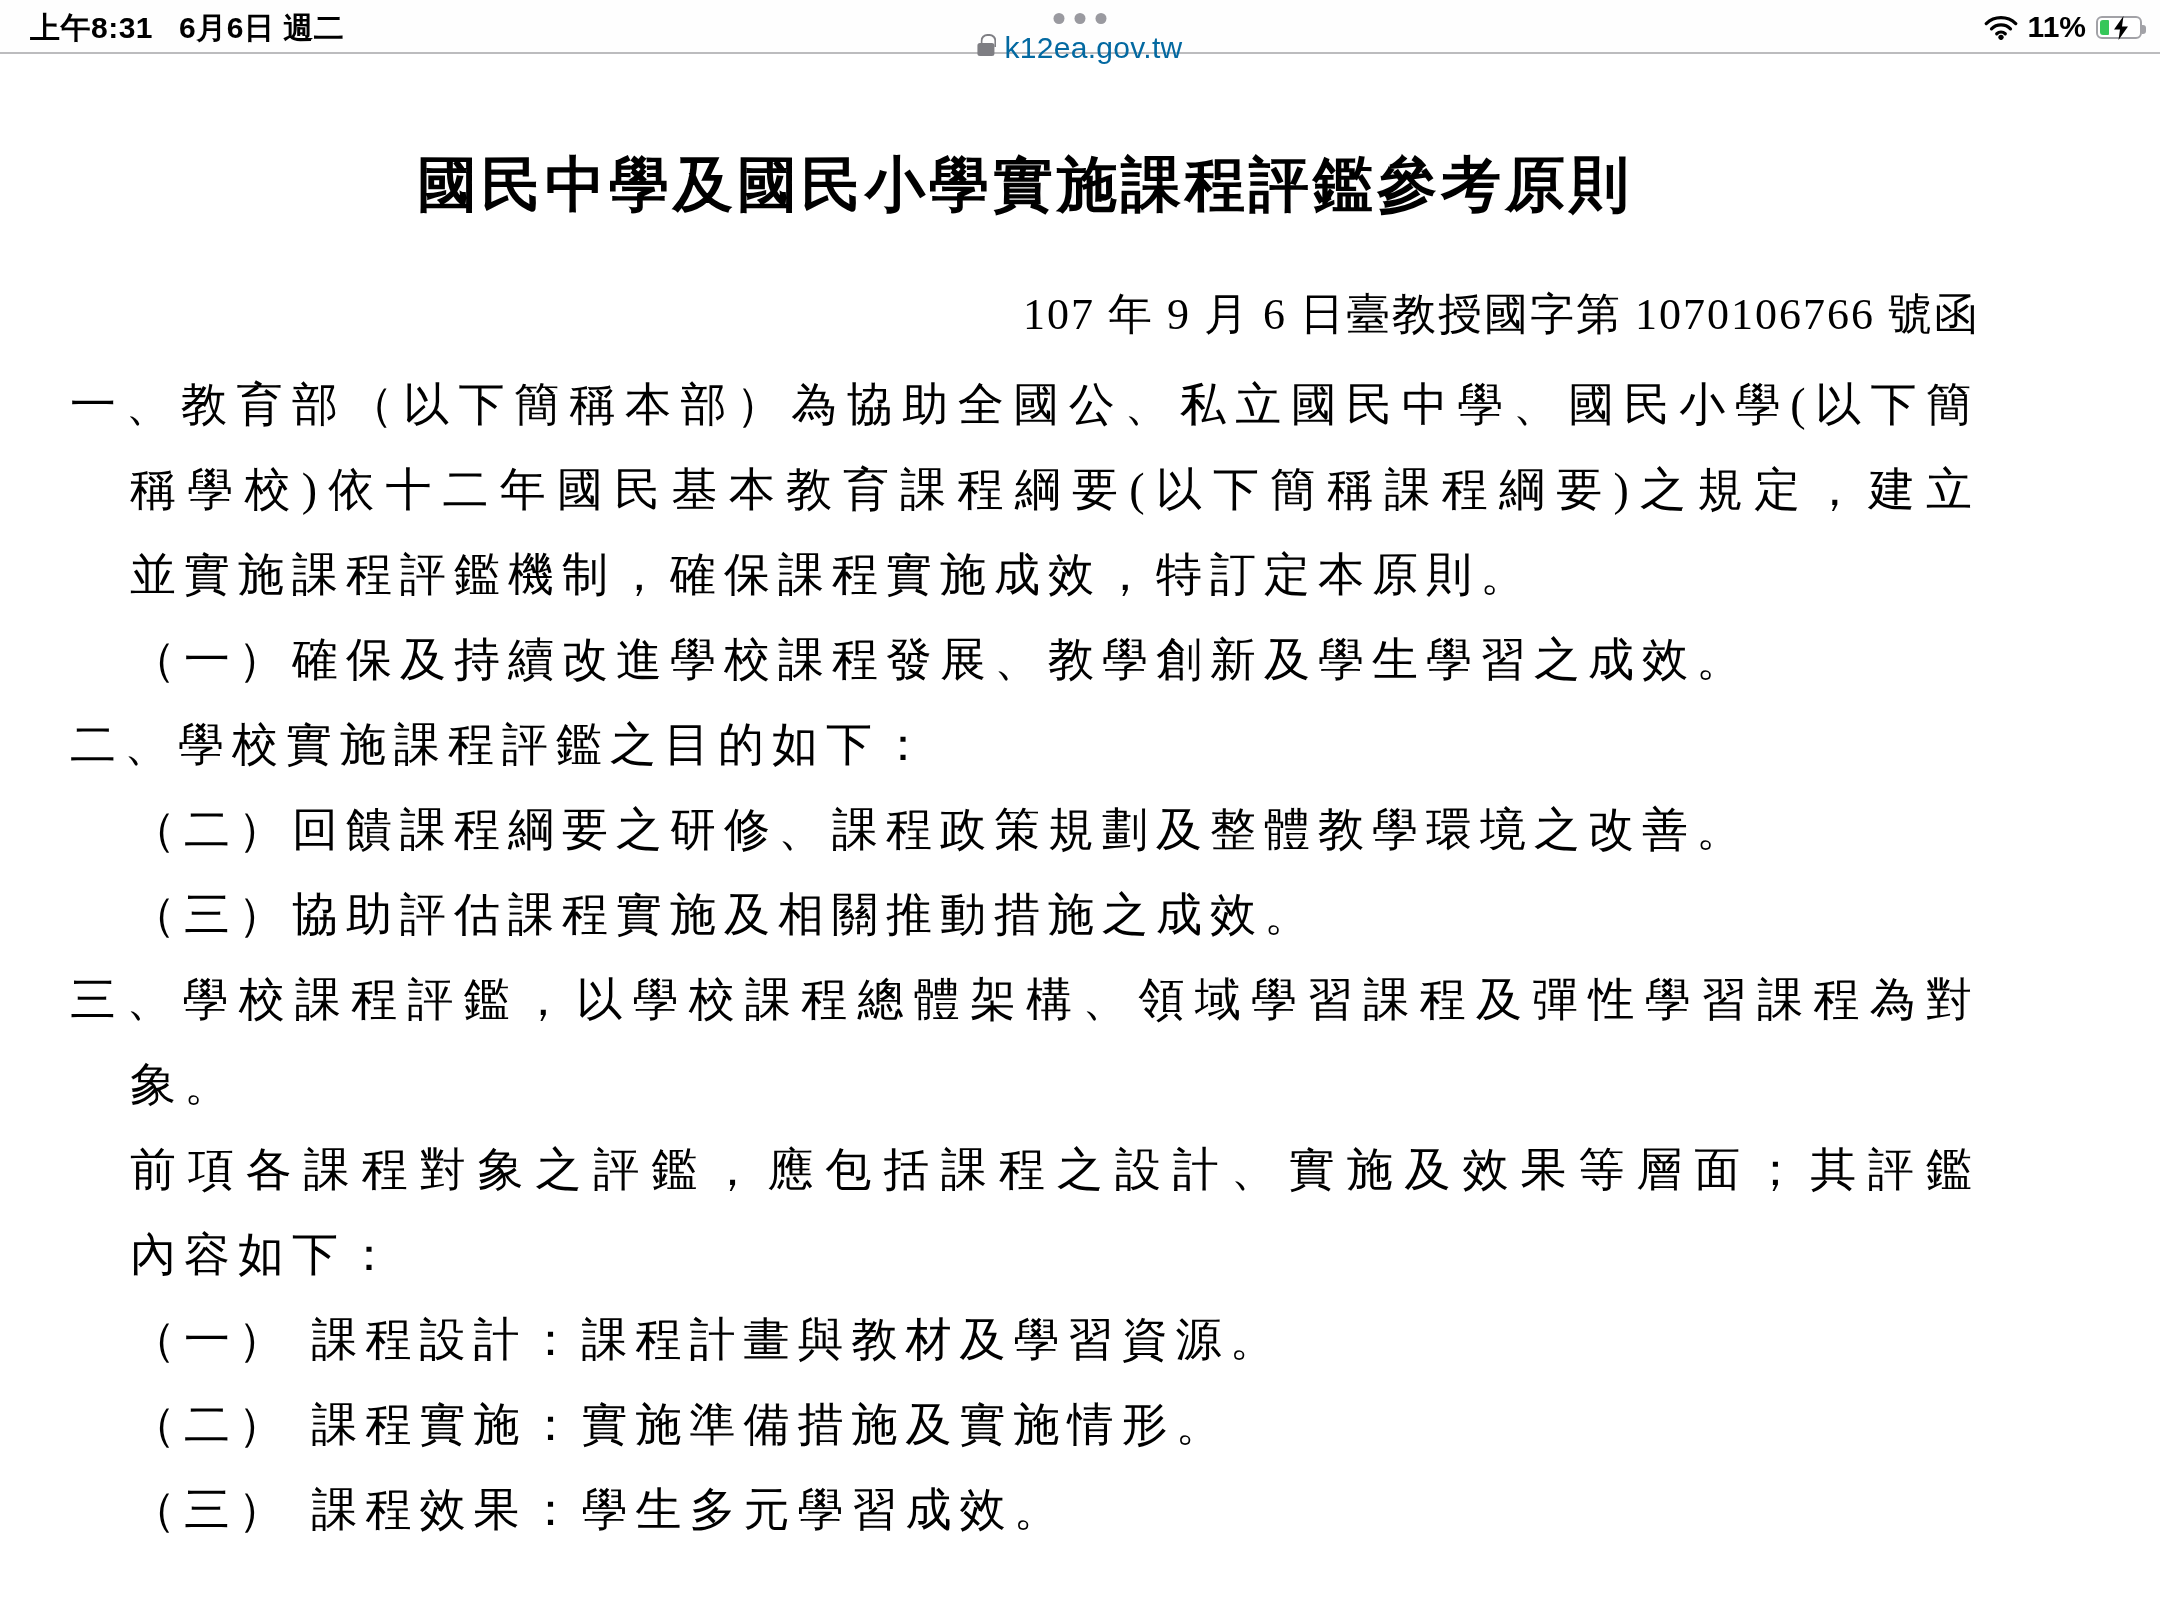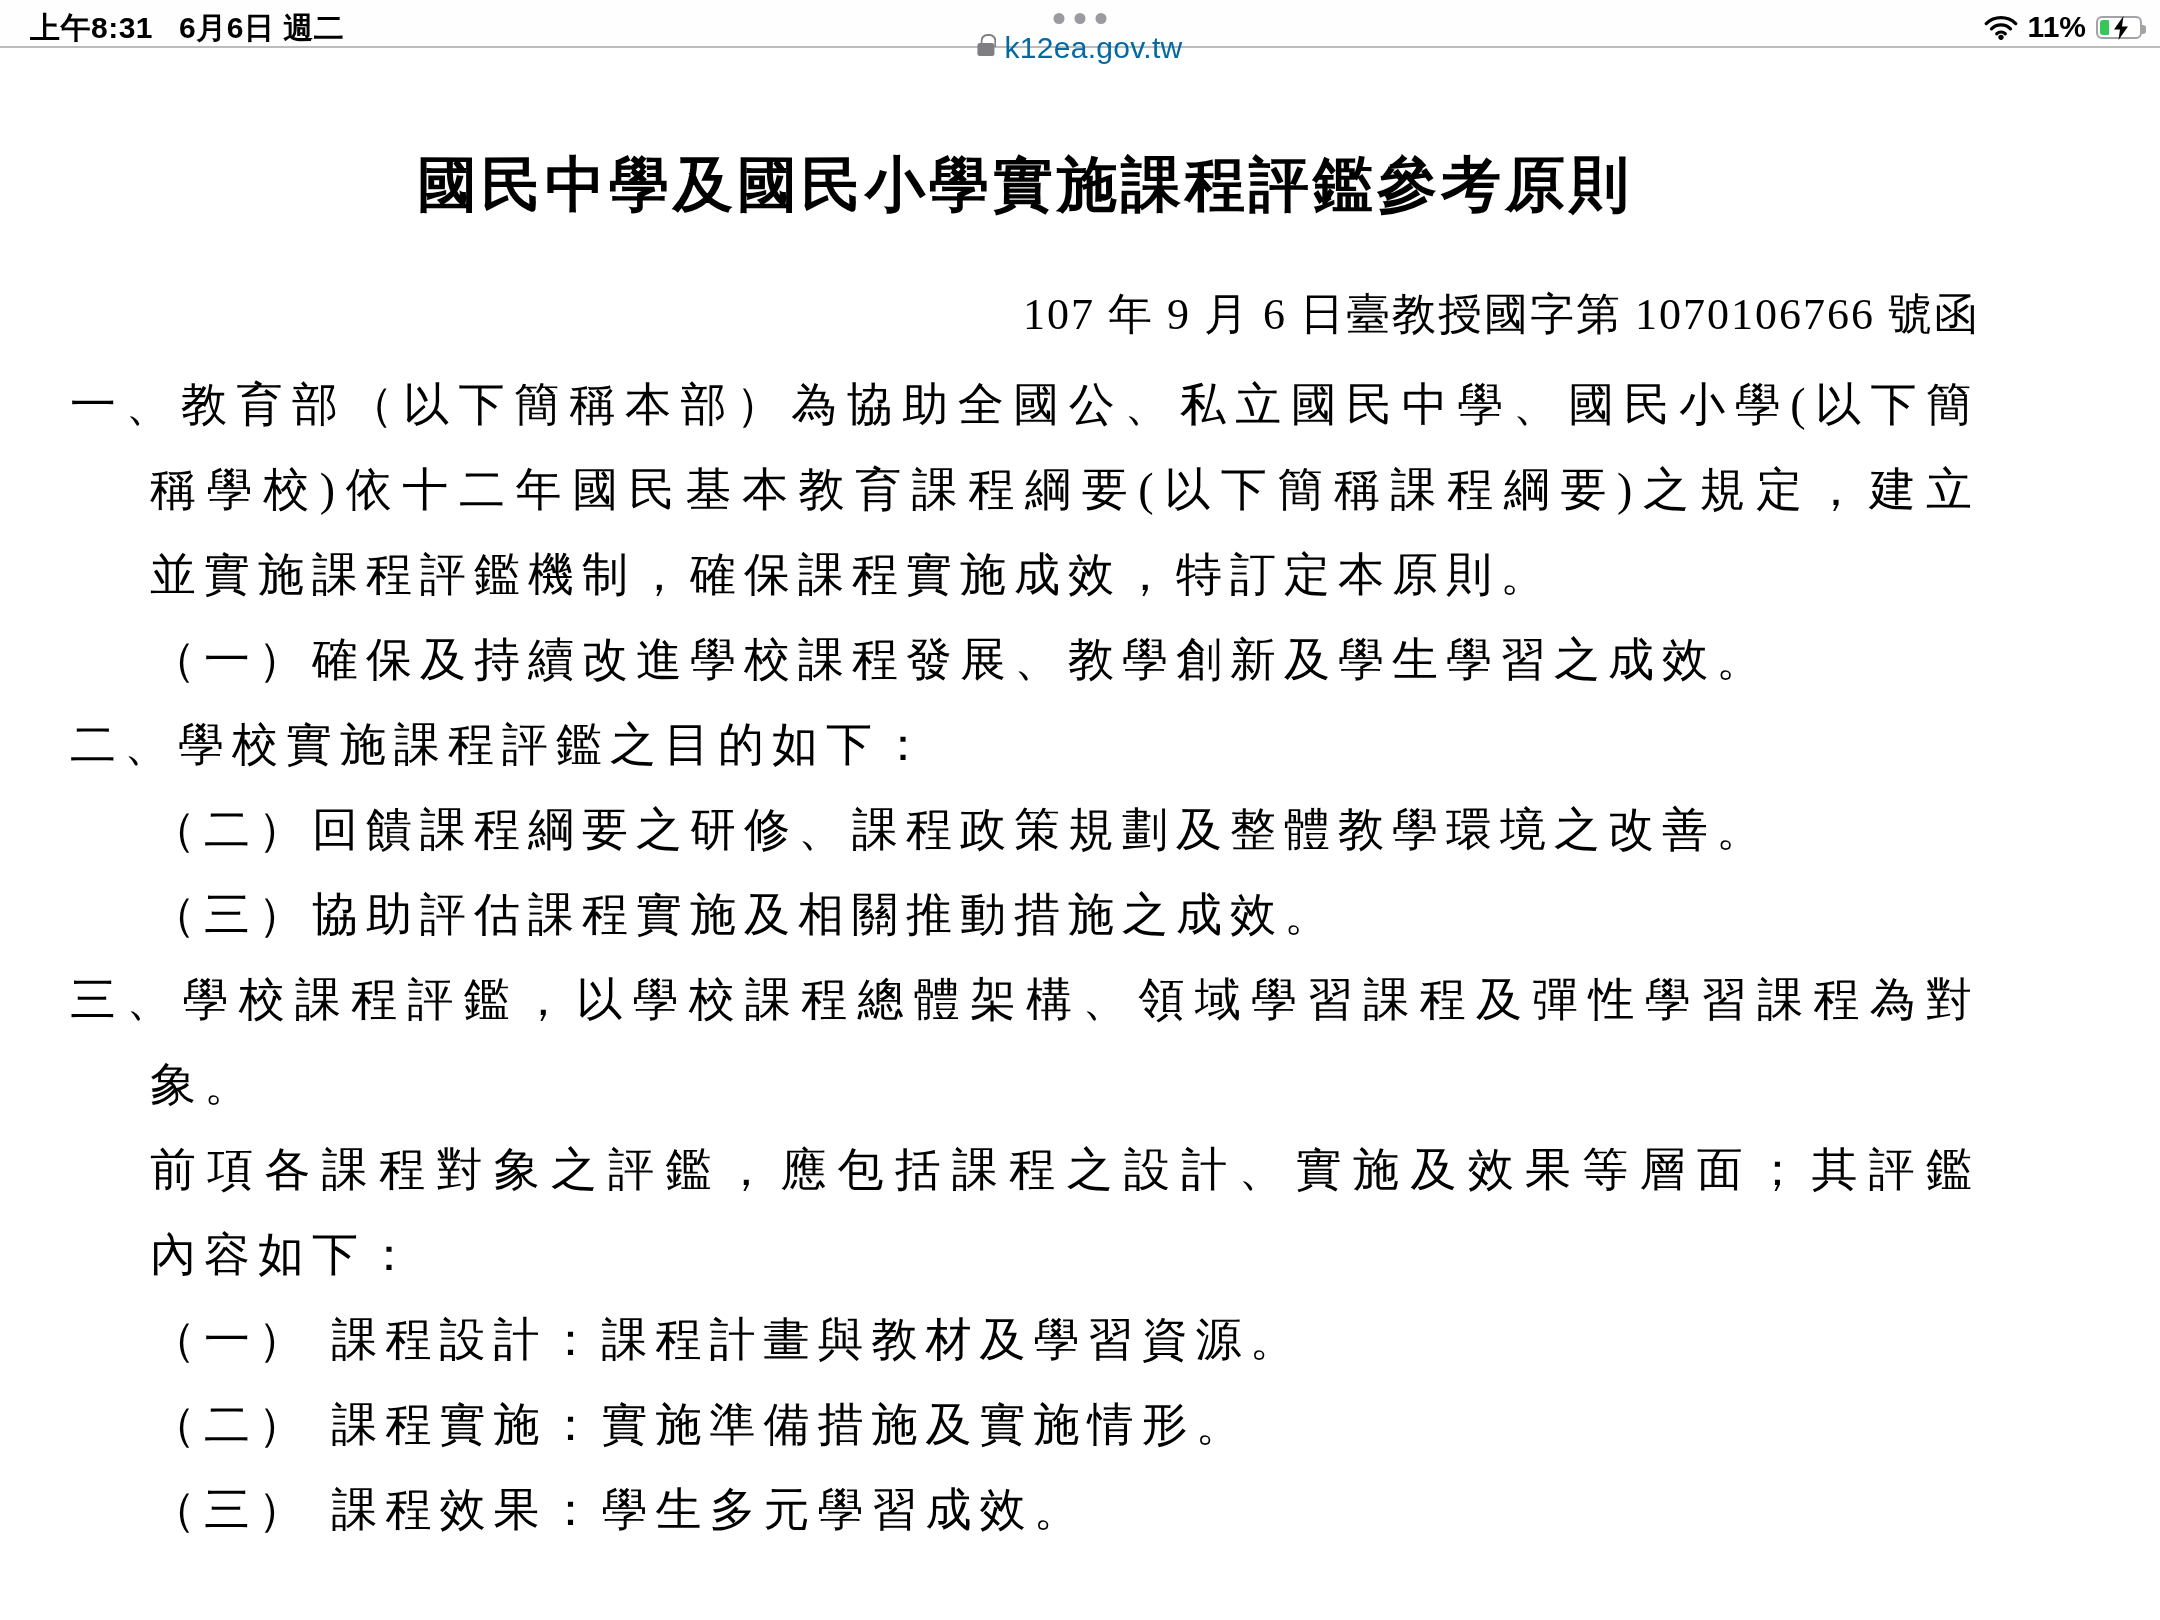"上午8:31" .statusbar { height: 48px -> 54px }
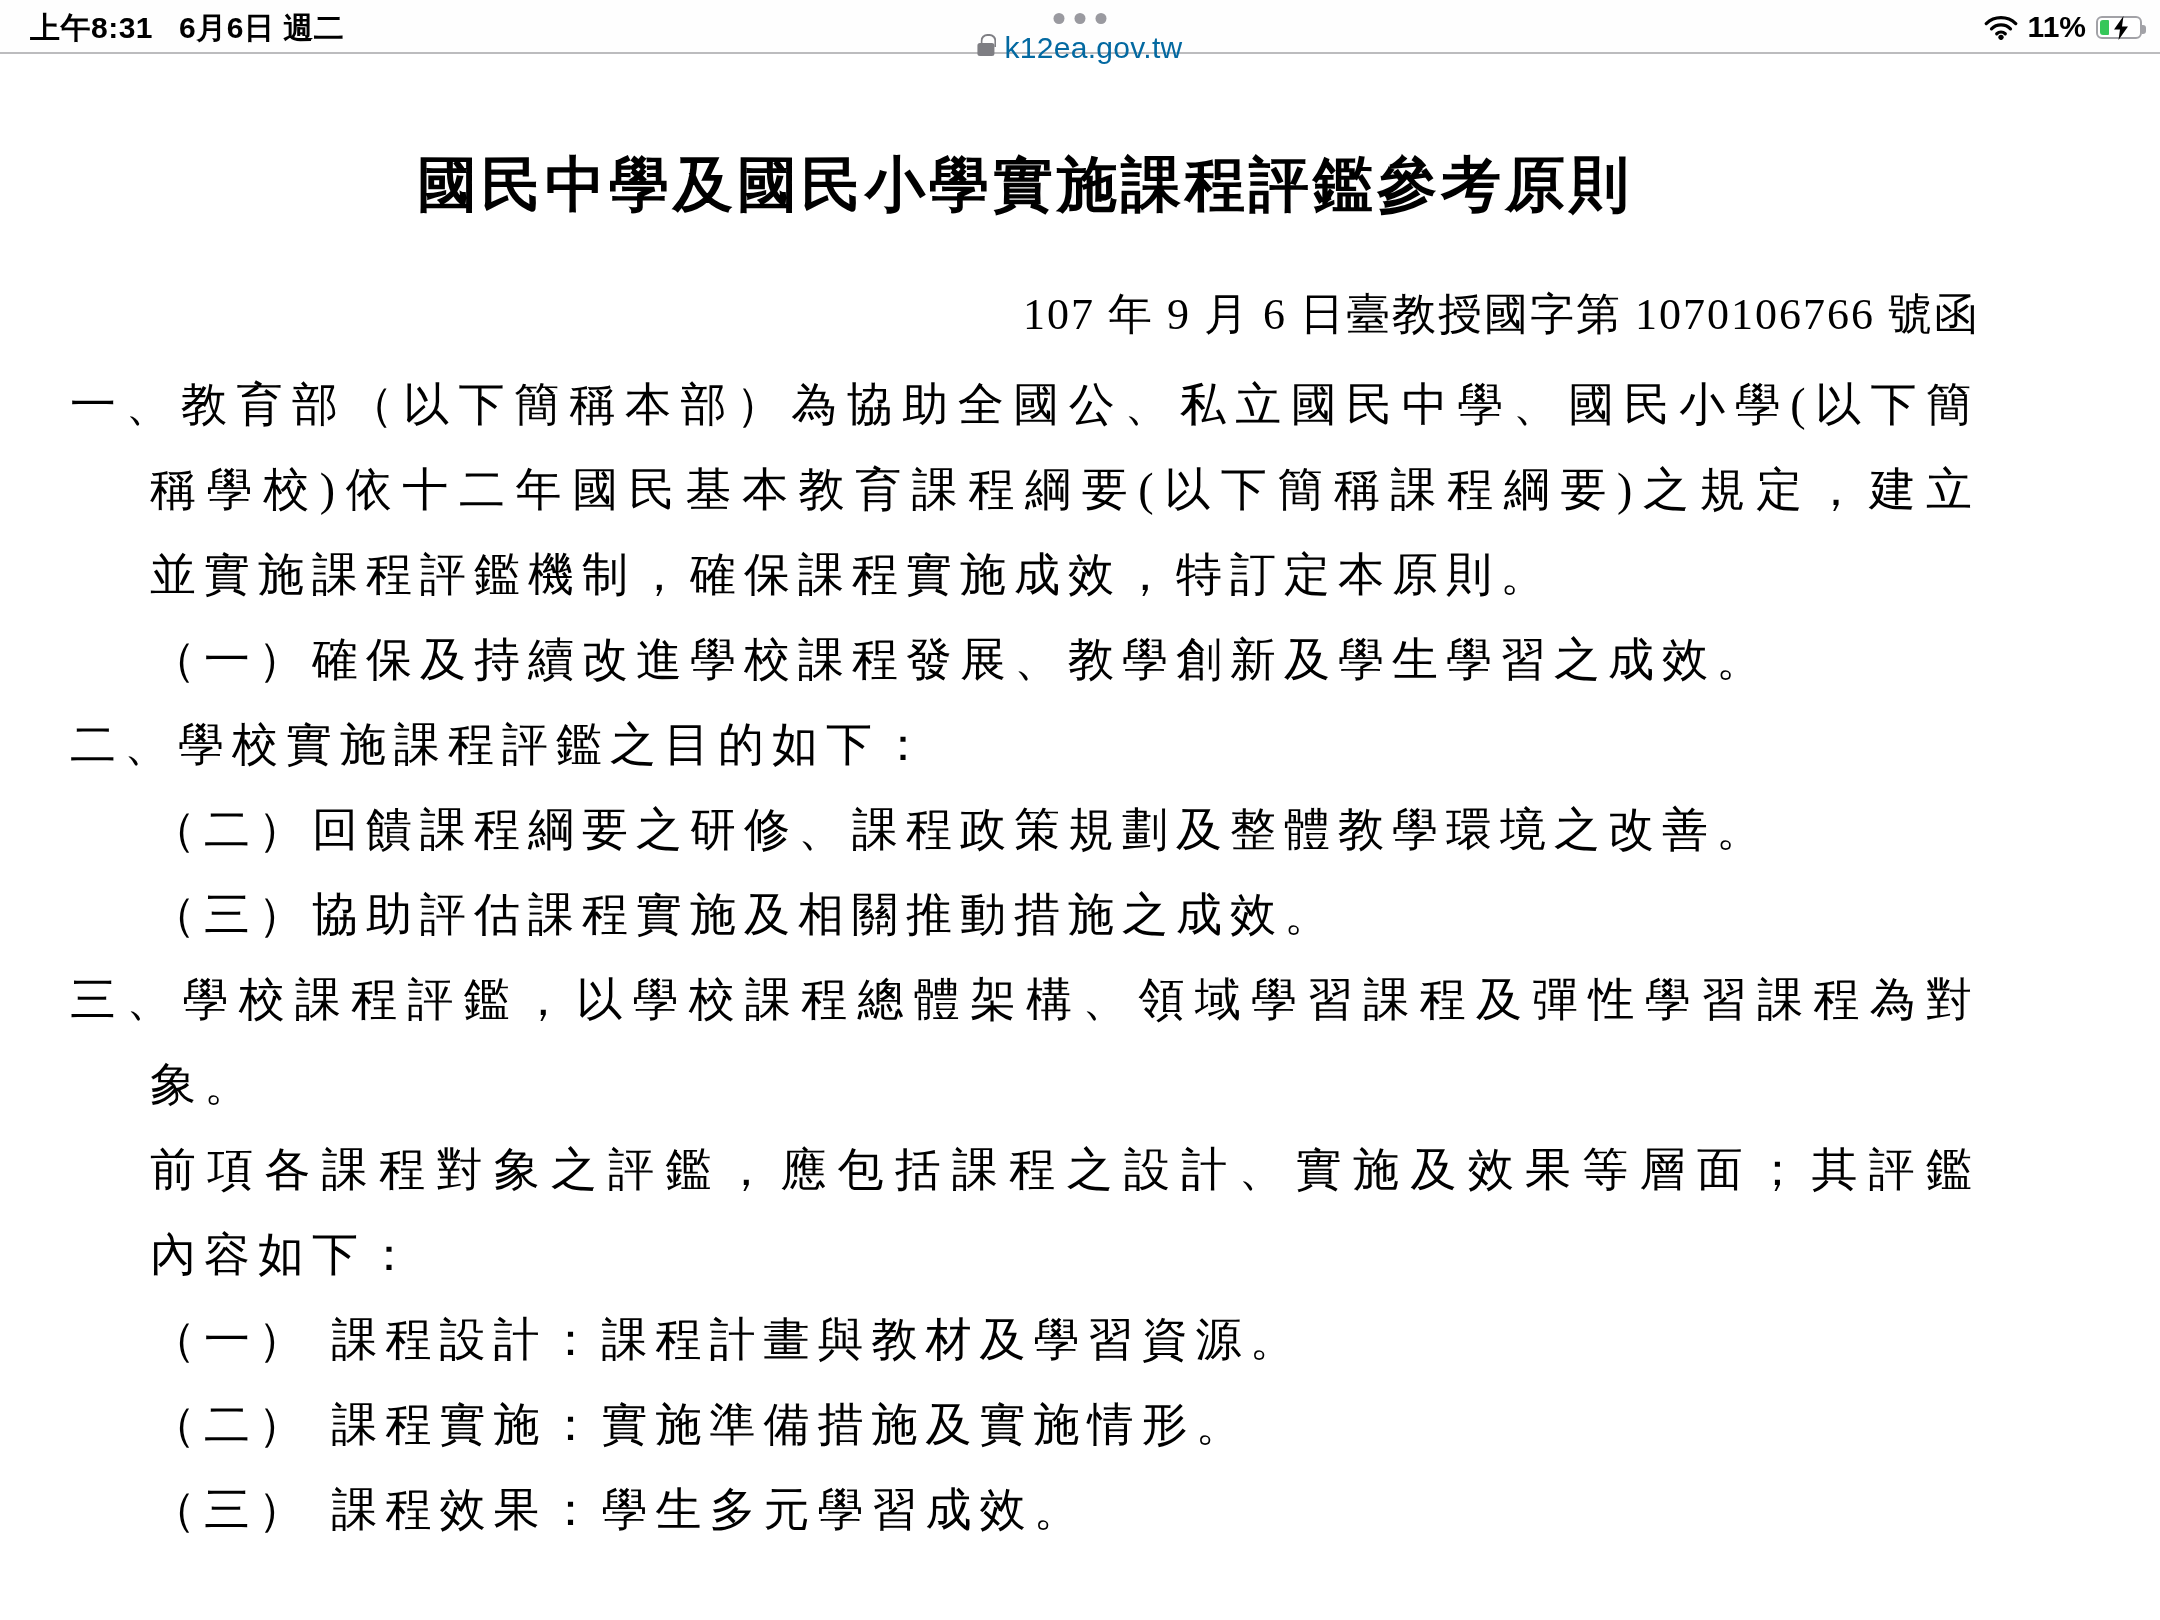"稱學校)依十二年國民基本教育課程綱要(以下簡稱課程綱要)之規定，建立" .line.cont { margin-left: 80px -> 60px }
